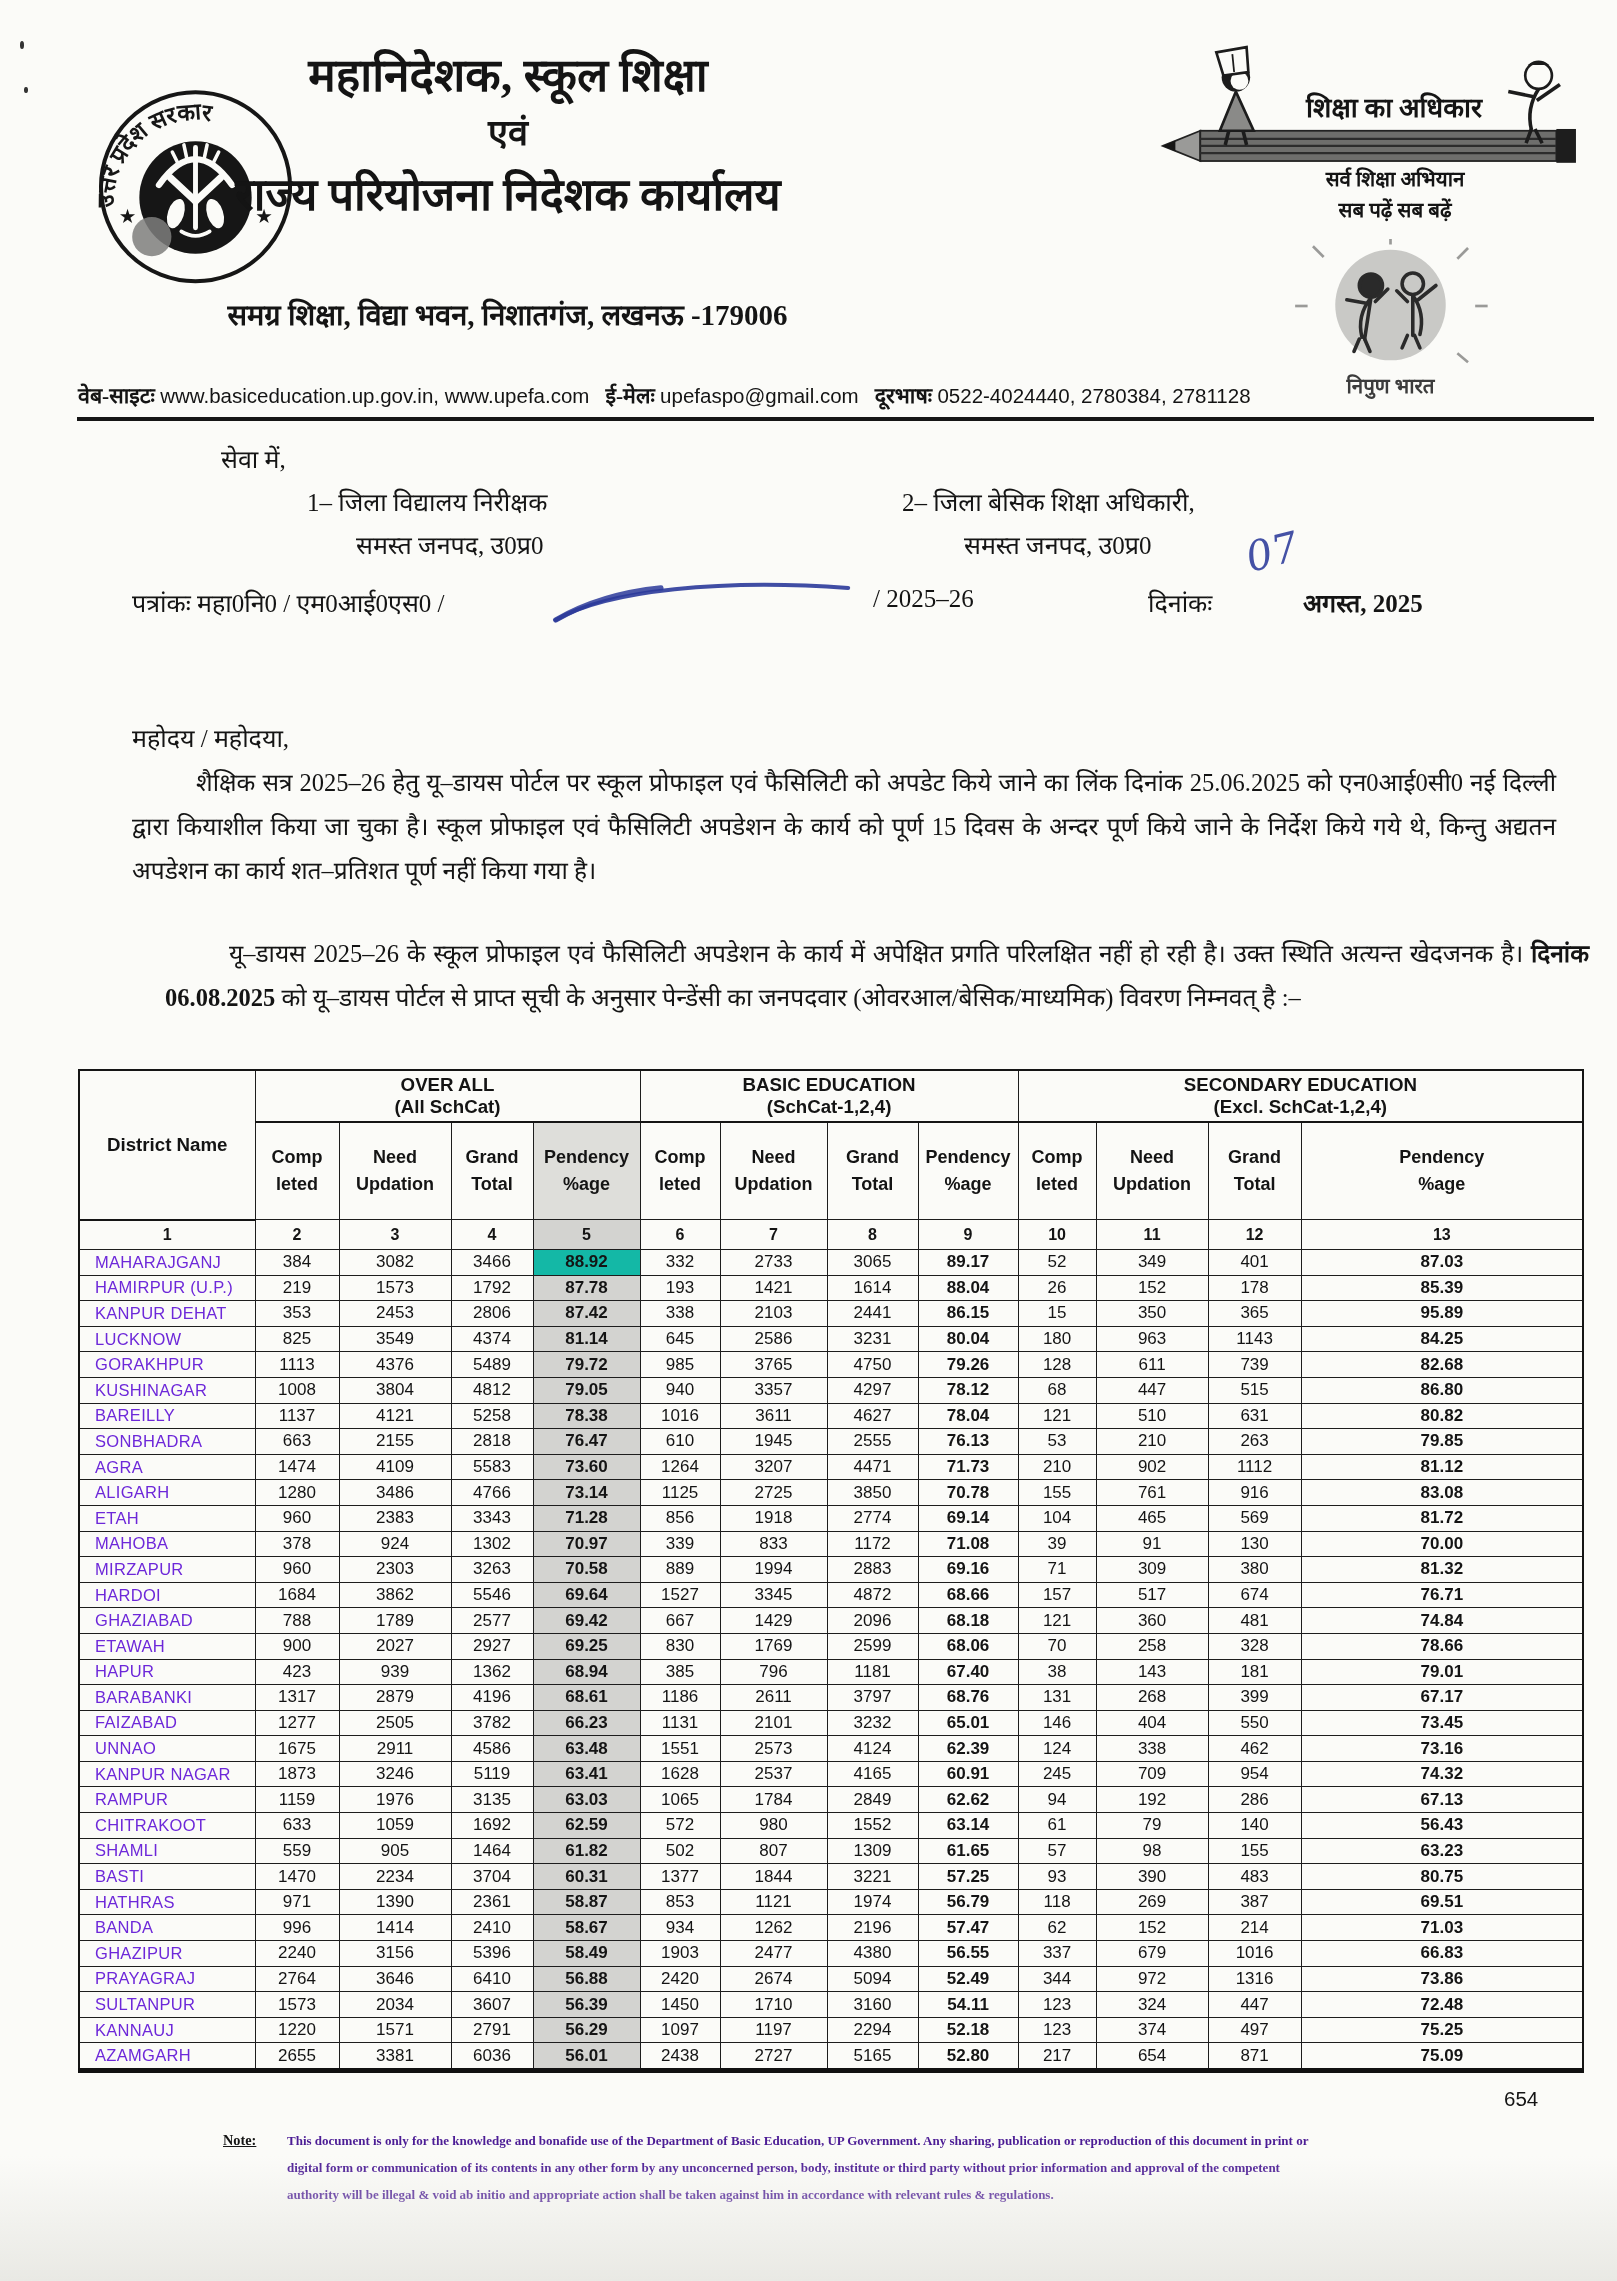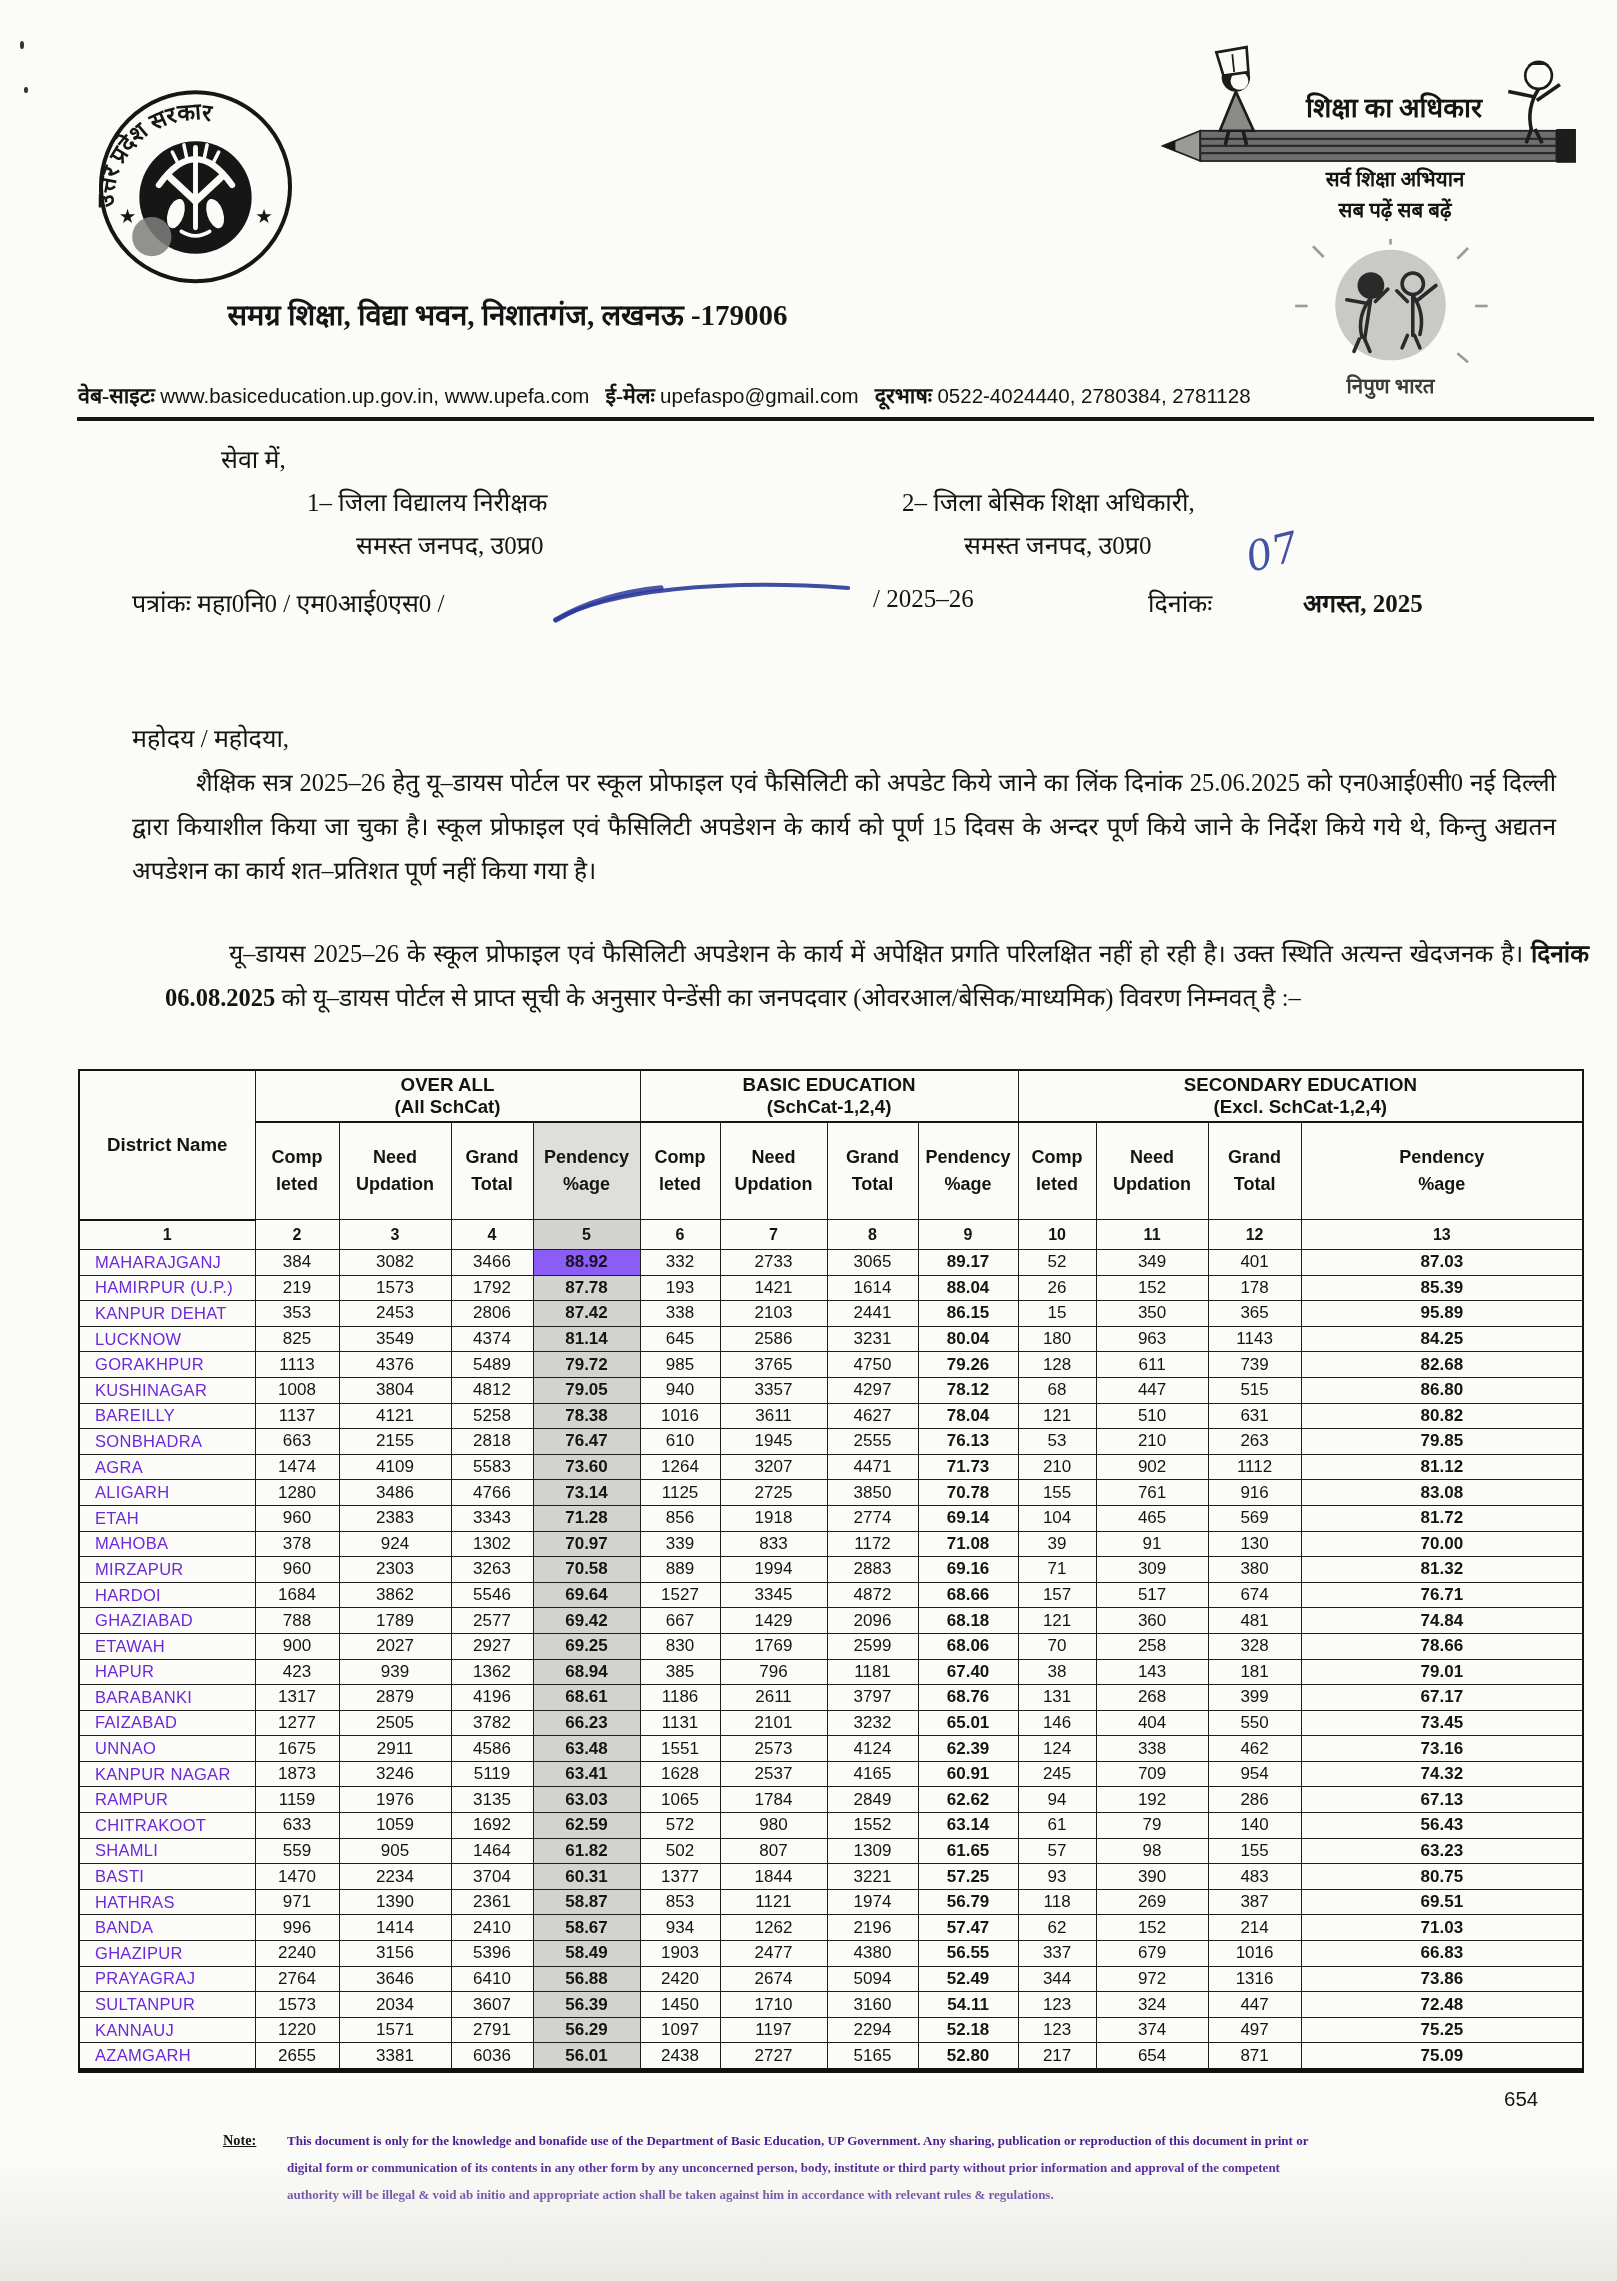"महानिदेशक, स्कूल शिक्षा" div.abs { html: none -> <div> <div>महानिदेशक, स्कूल शिक्षा</div> <div>एवं</div> <div>राज्य परियोजना निदेशक कार्यालय</div> </div> }
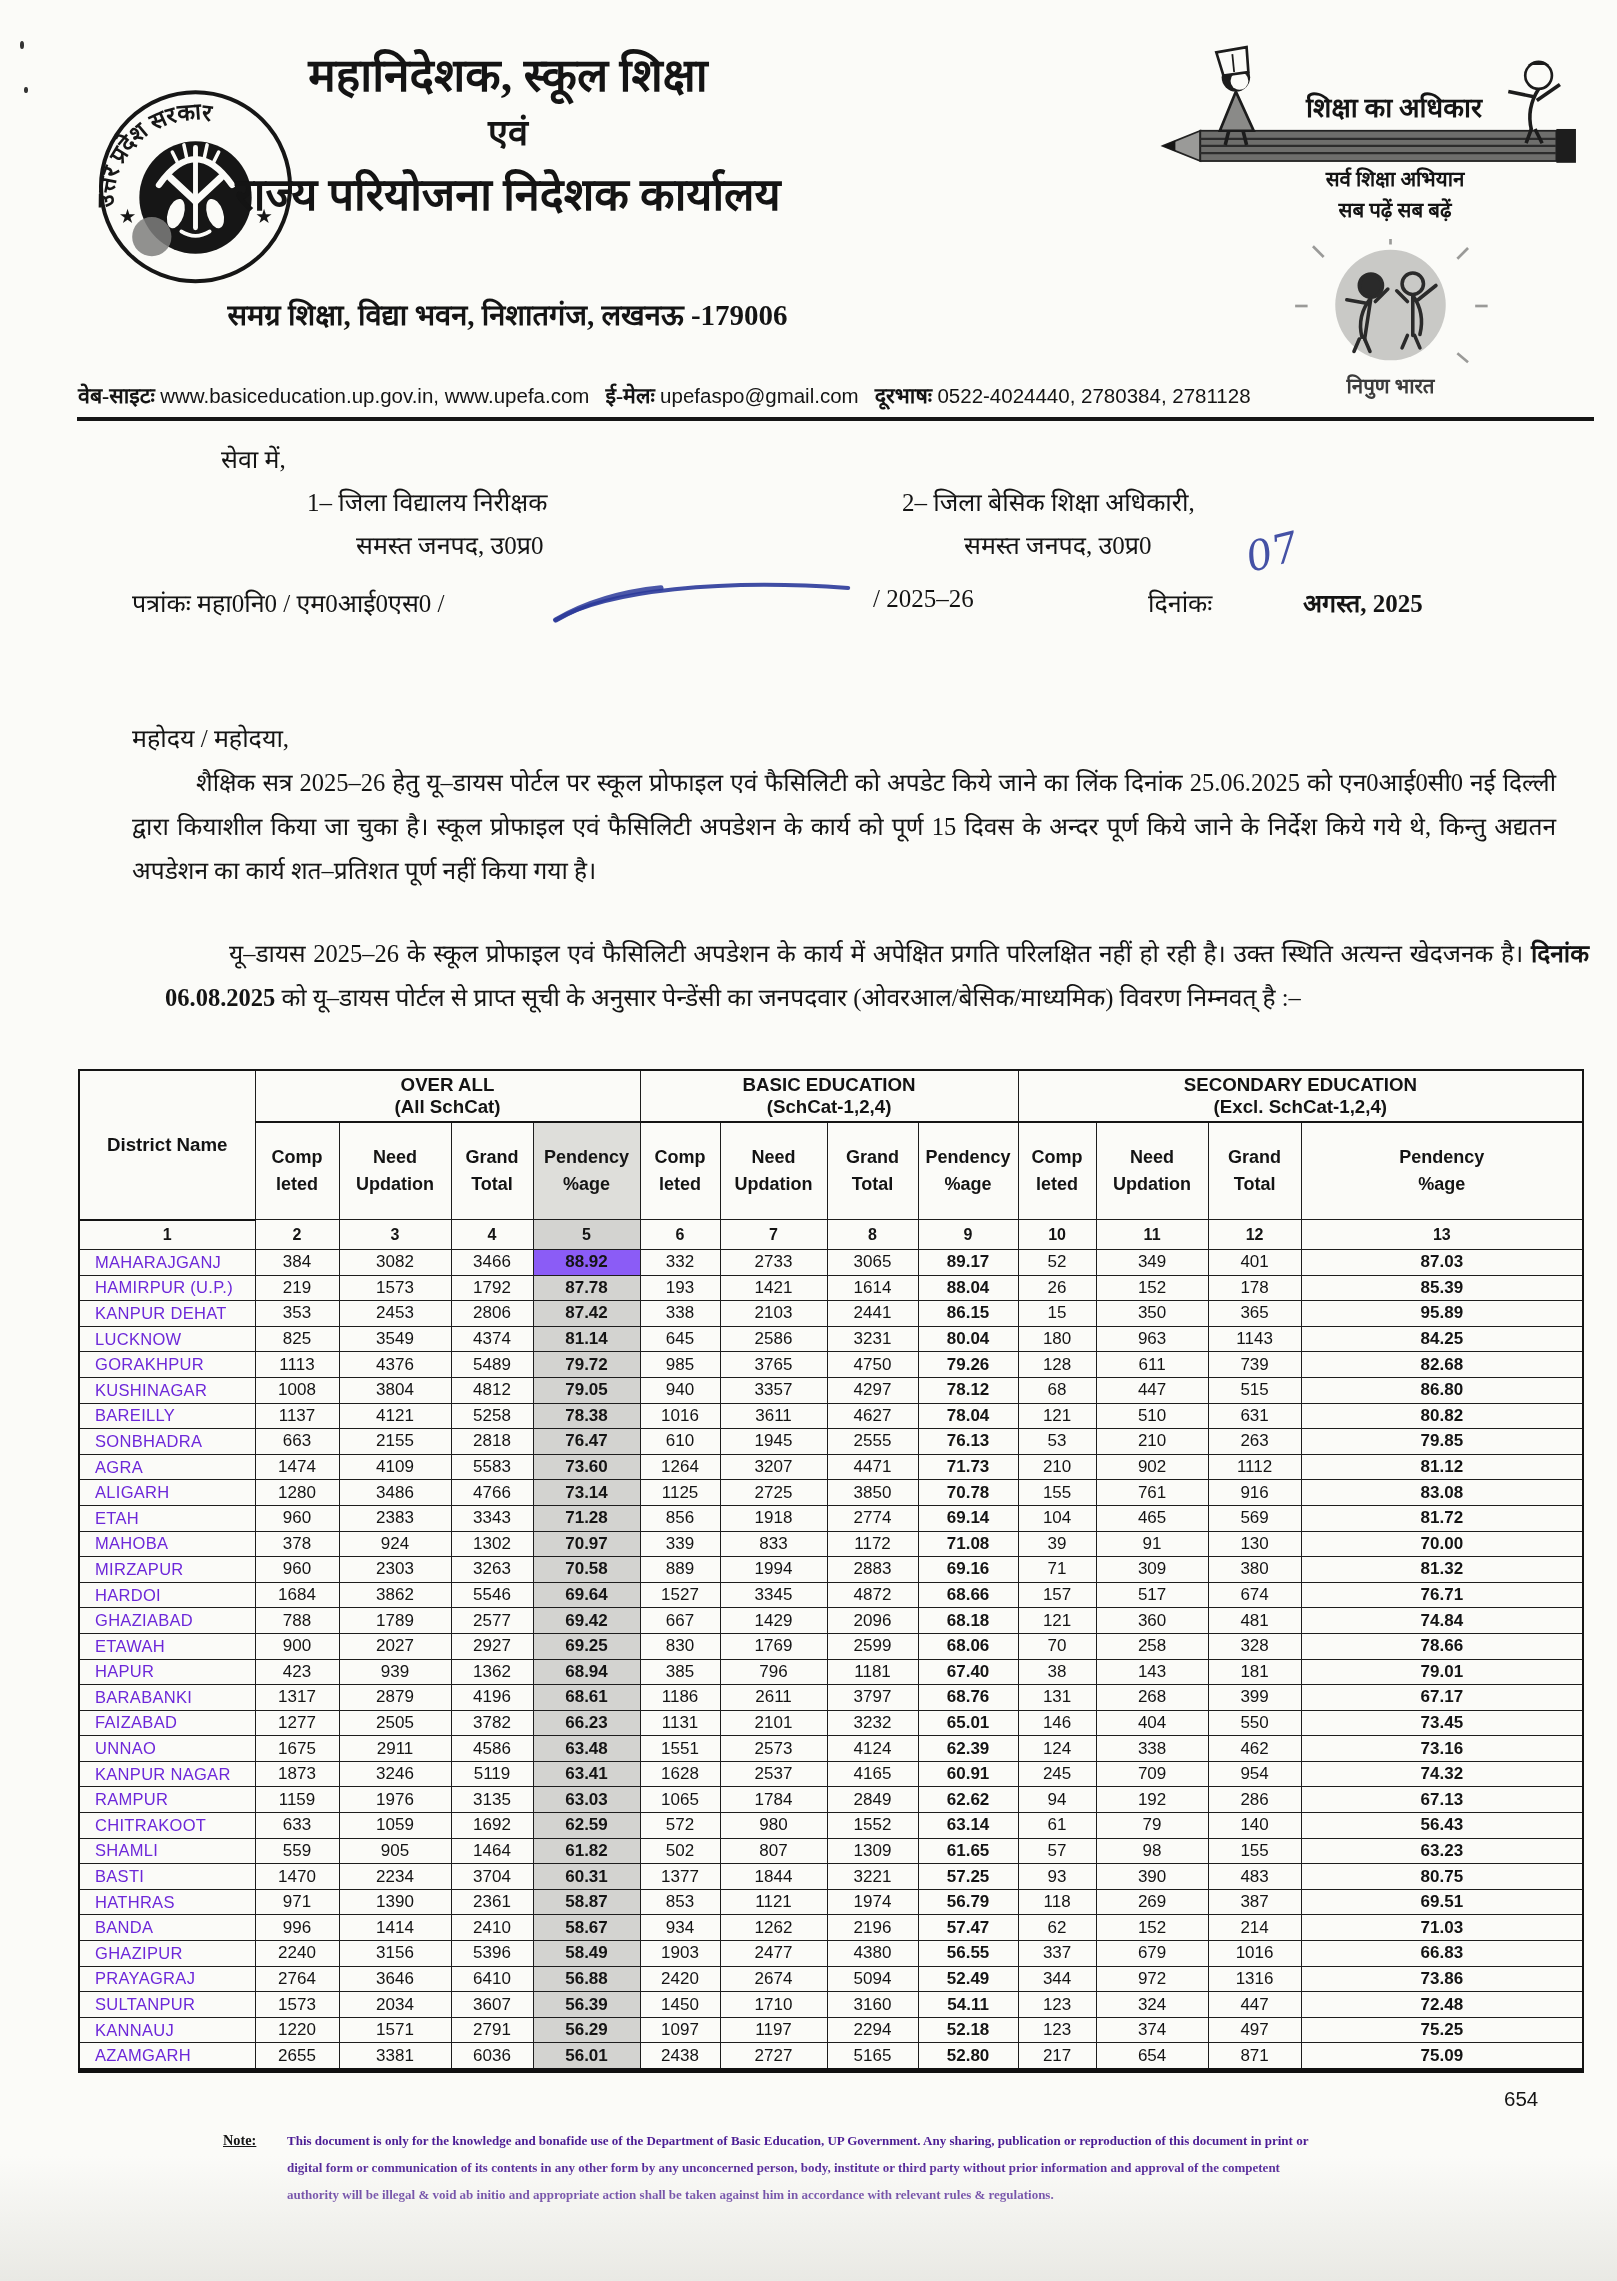"88.92" .tb tbody td.dark { background: #8b5cf6 -> #14b8a6 }
